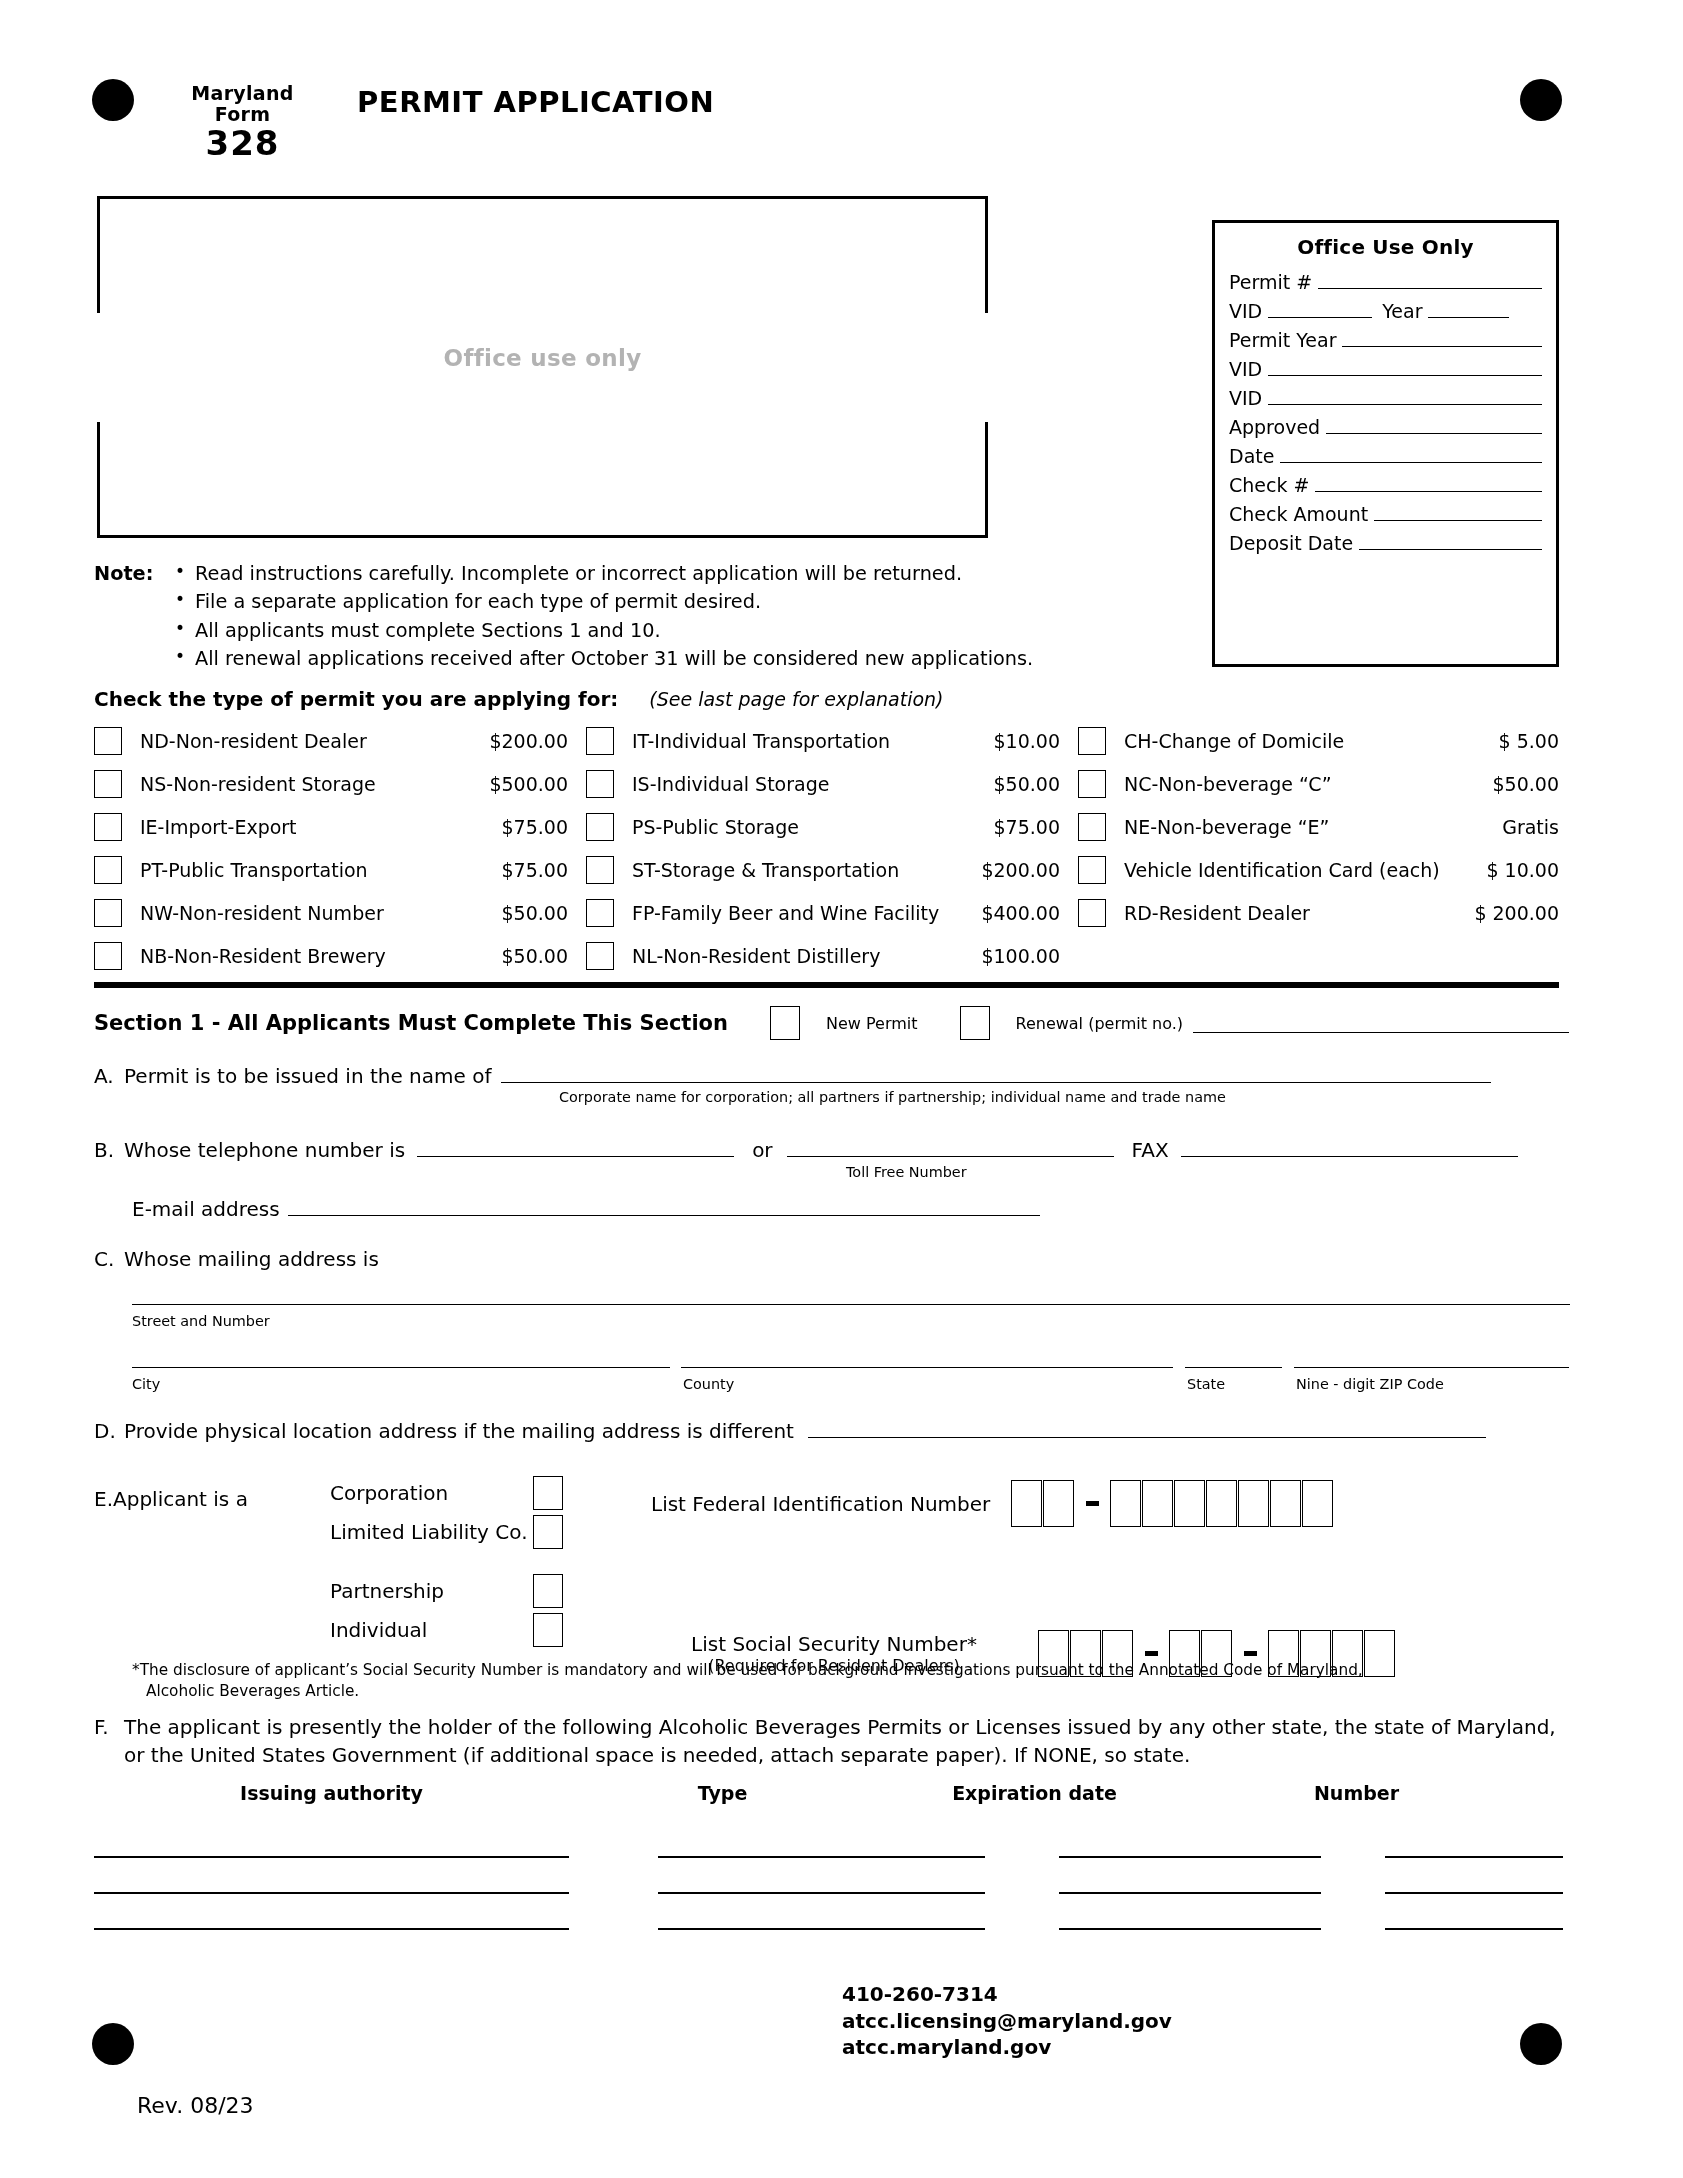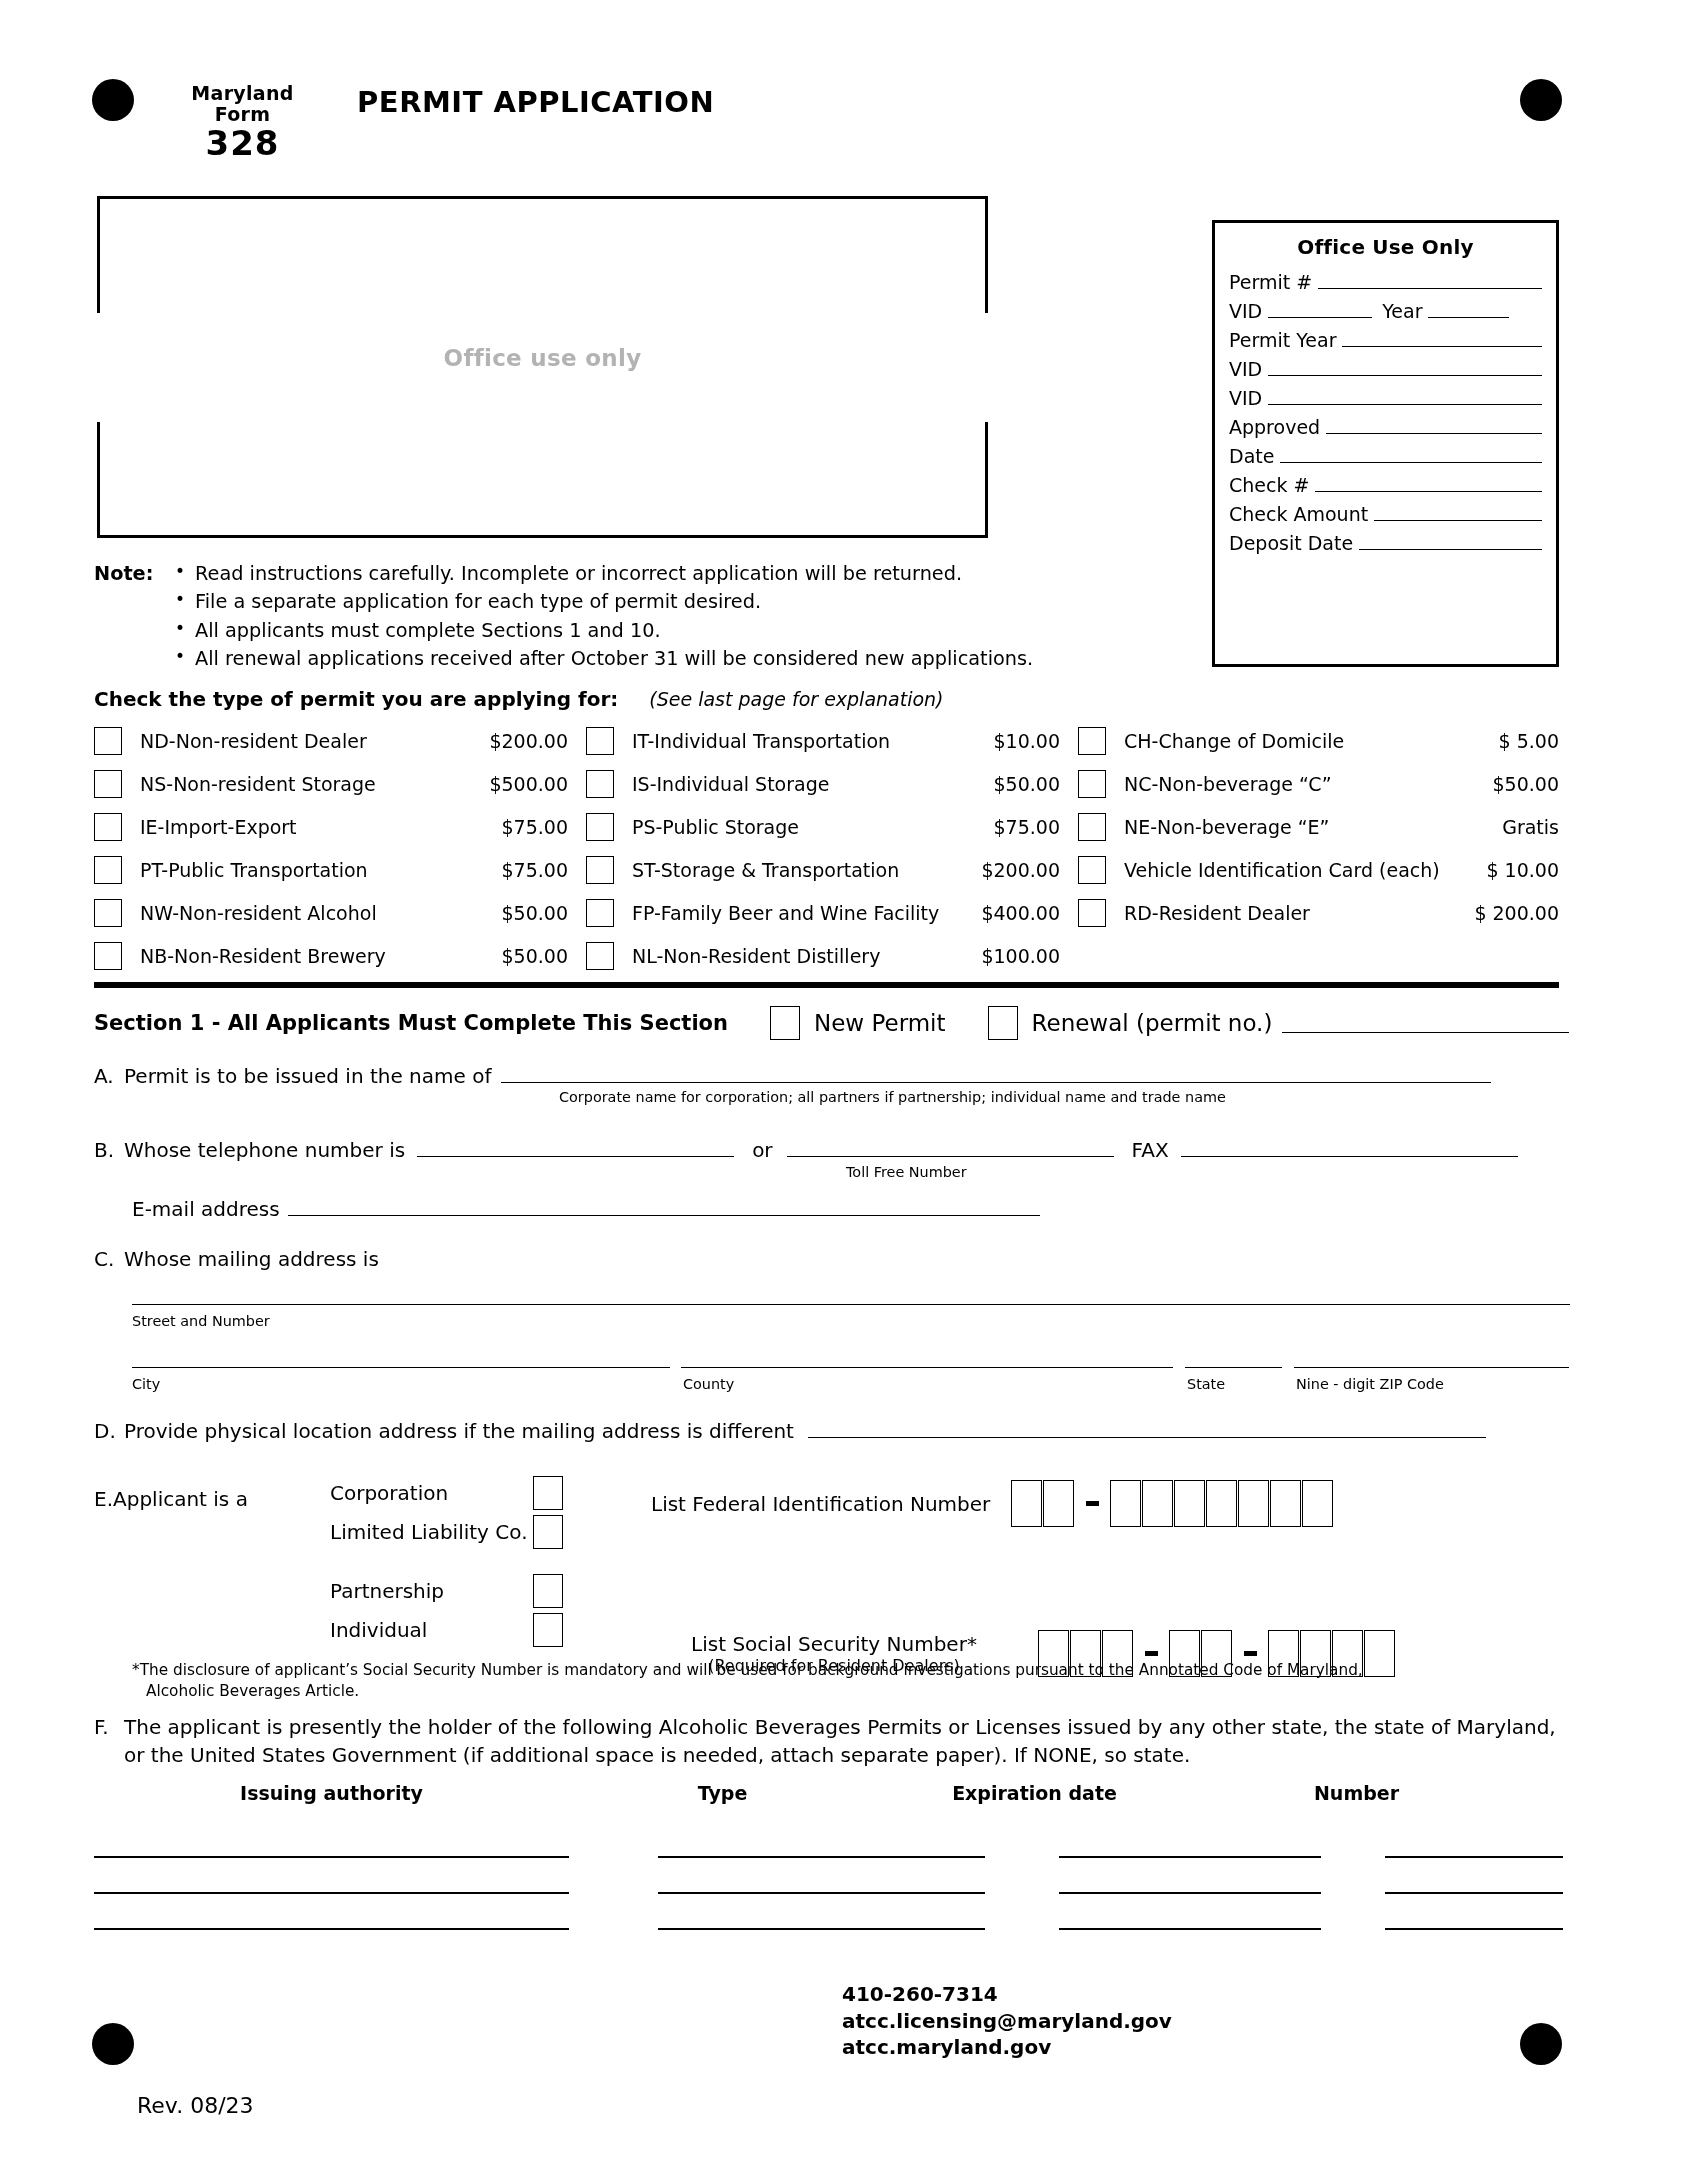"NW-Non-resident Alcohol" span.plabel { text: Alcohol -> Number }
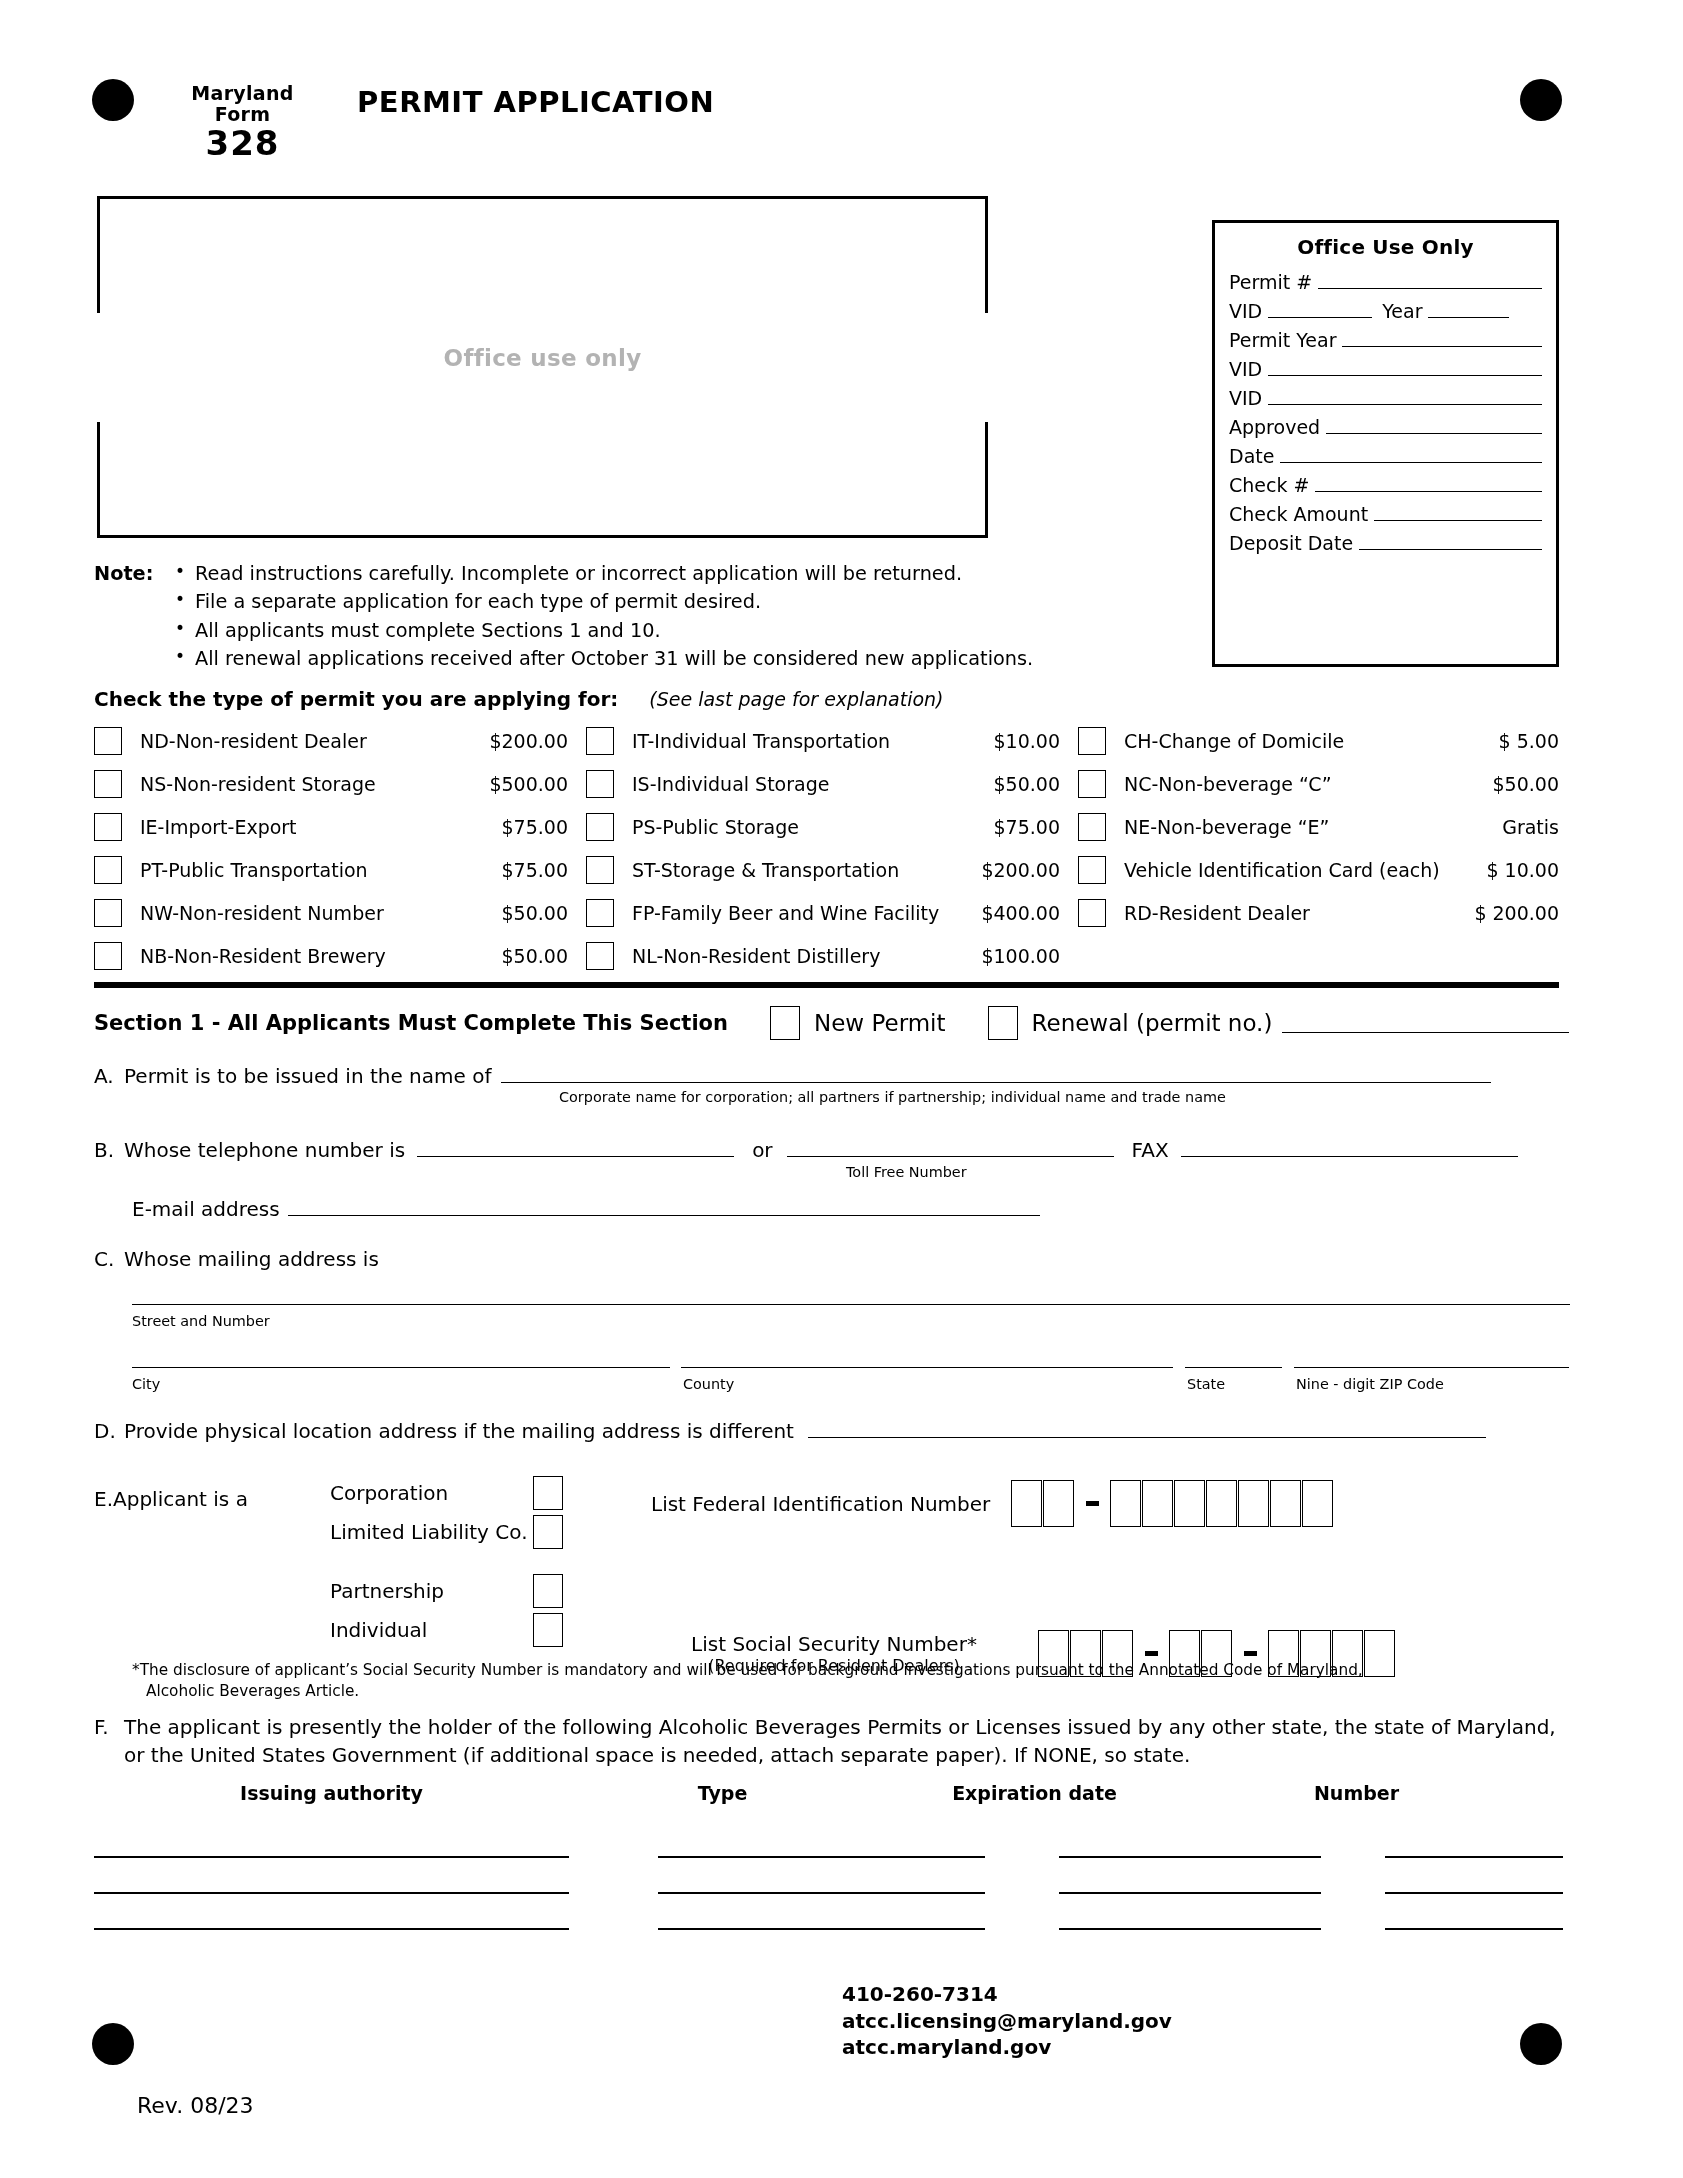"New Permit" .sec1 .opt-label { font-size: 23px -> 16px; margin-left: 14px -> 26px }
